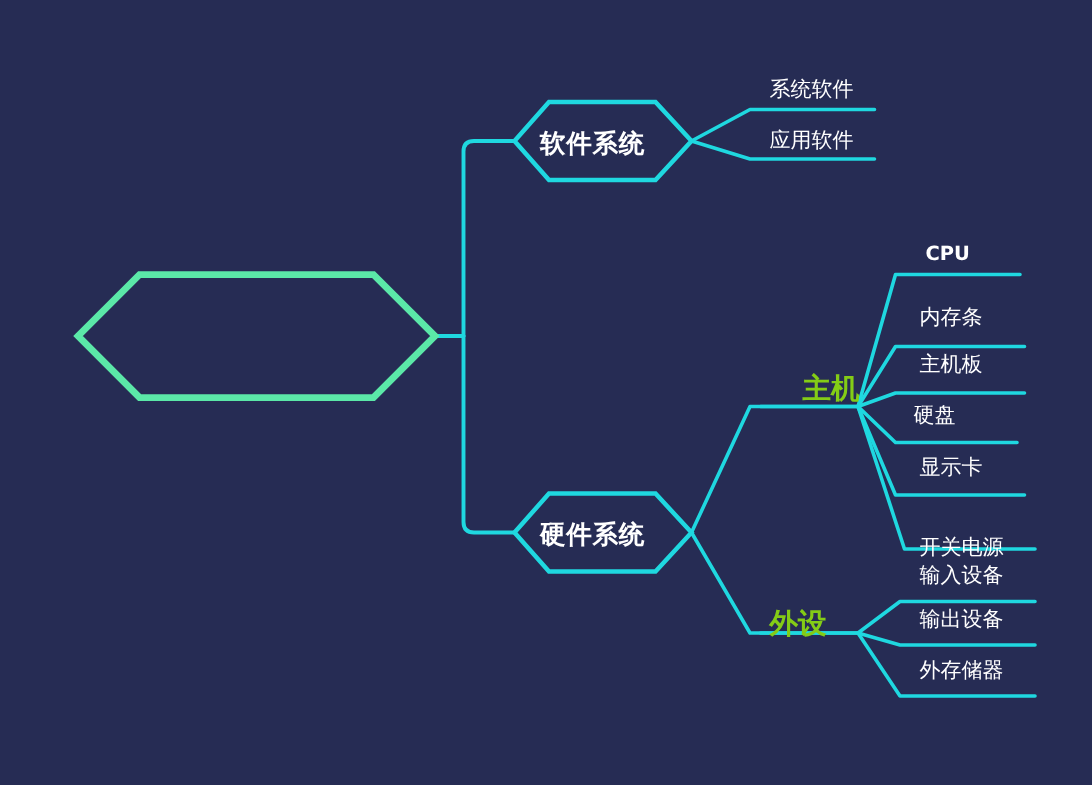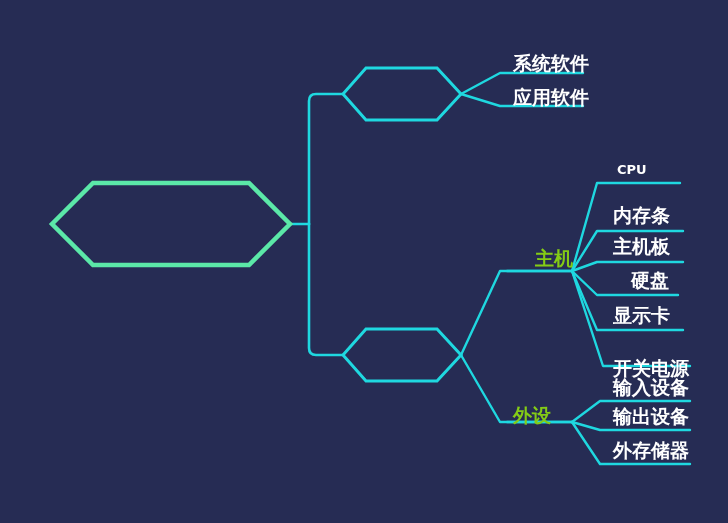"系统软件" .leaf-label { font-size: 19px -> 14px; font-weight: bold -> normal }
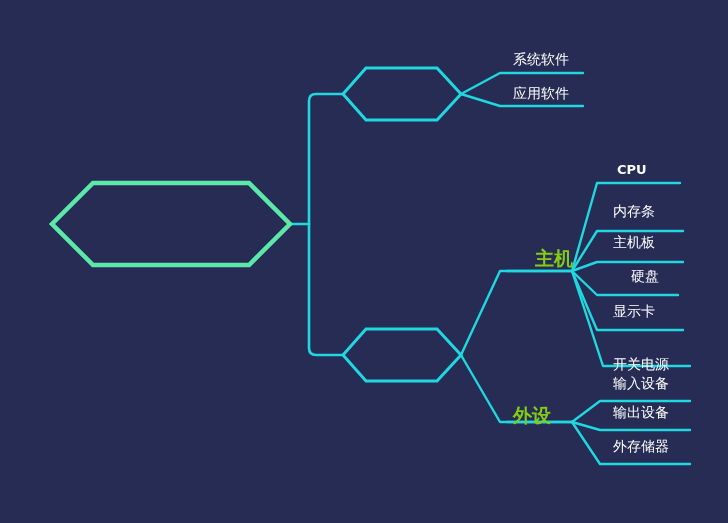"软件系统" div.node-label { html: none -> <div>软件系统</div> }
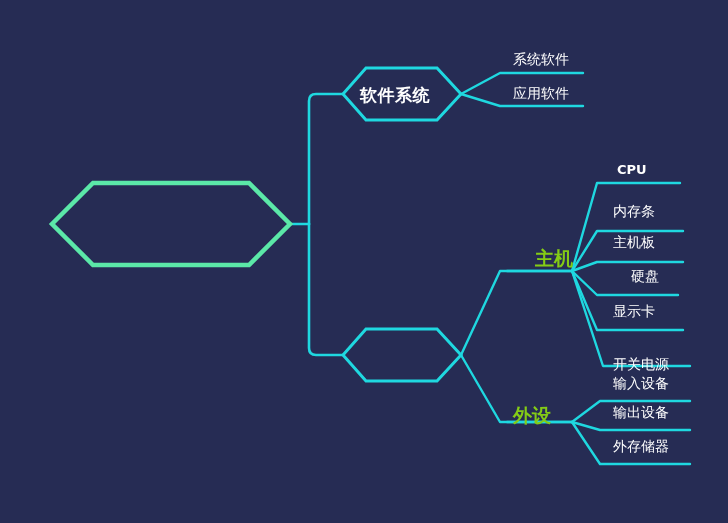"硬盘" div.node-label { left: 631px -> 609px }
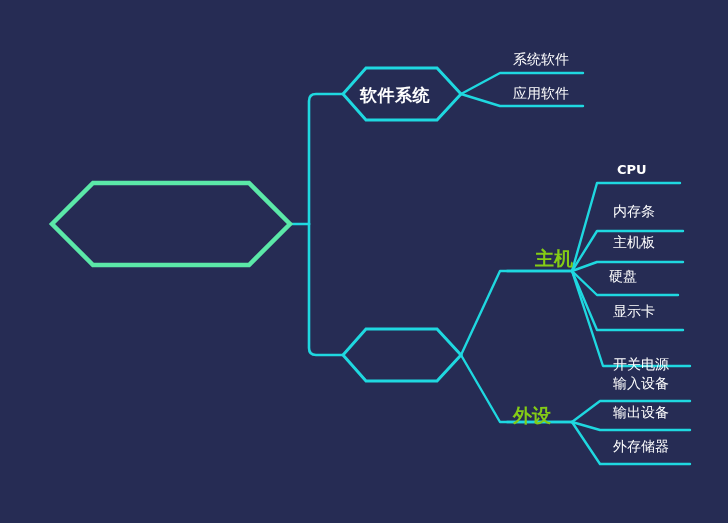"硬件系统" div.node-label { html: none -> <div>硬件系统</div> }
